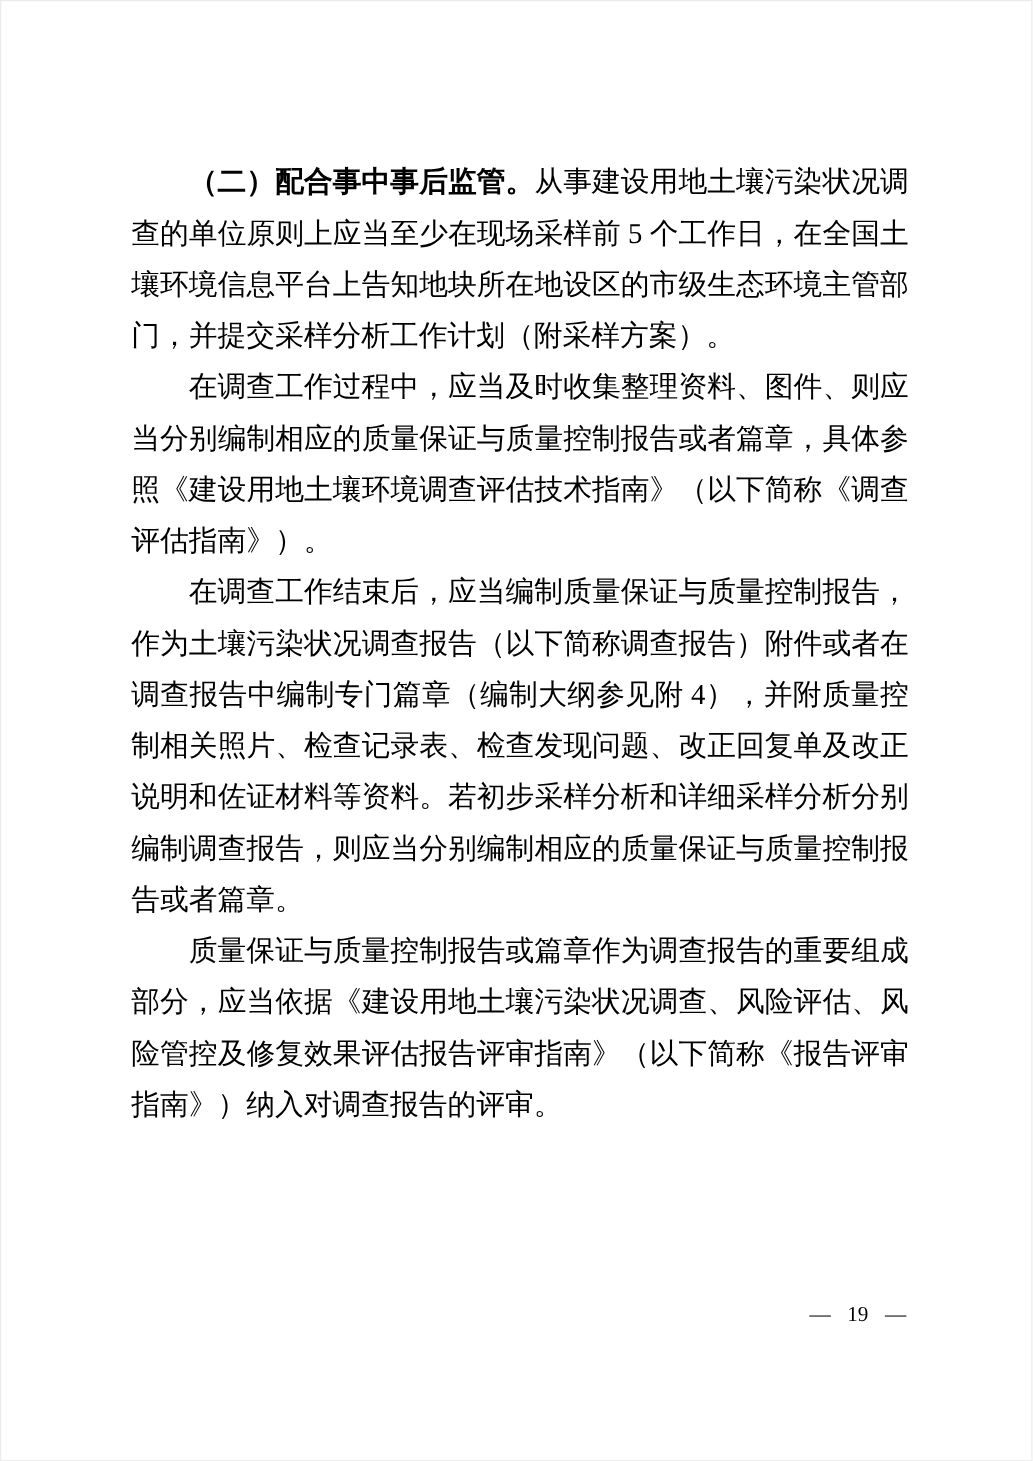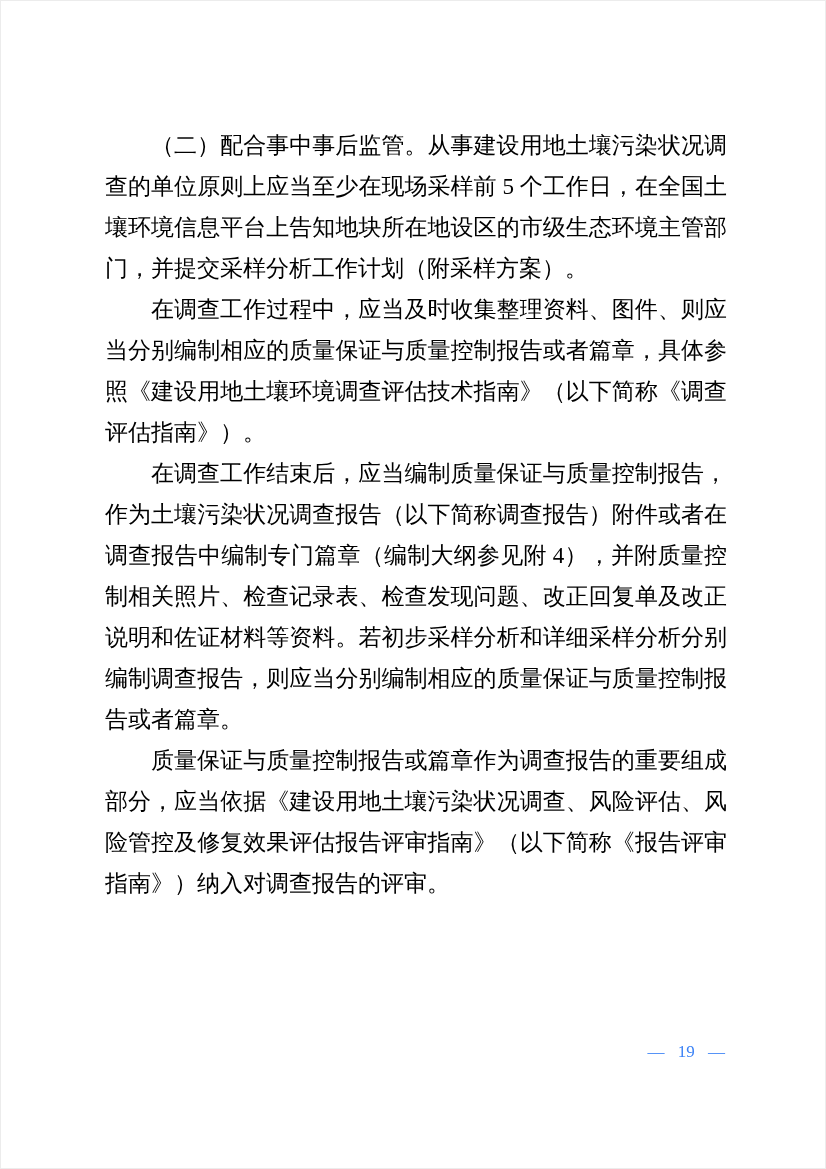"（二）配合事中事后监管。" .para .lead { font-weight: normal -> bold }
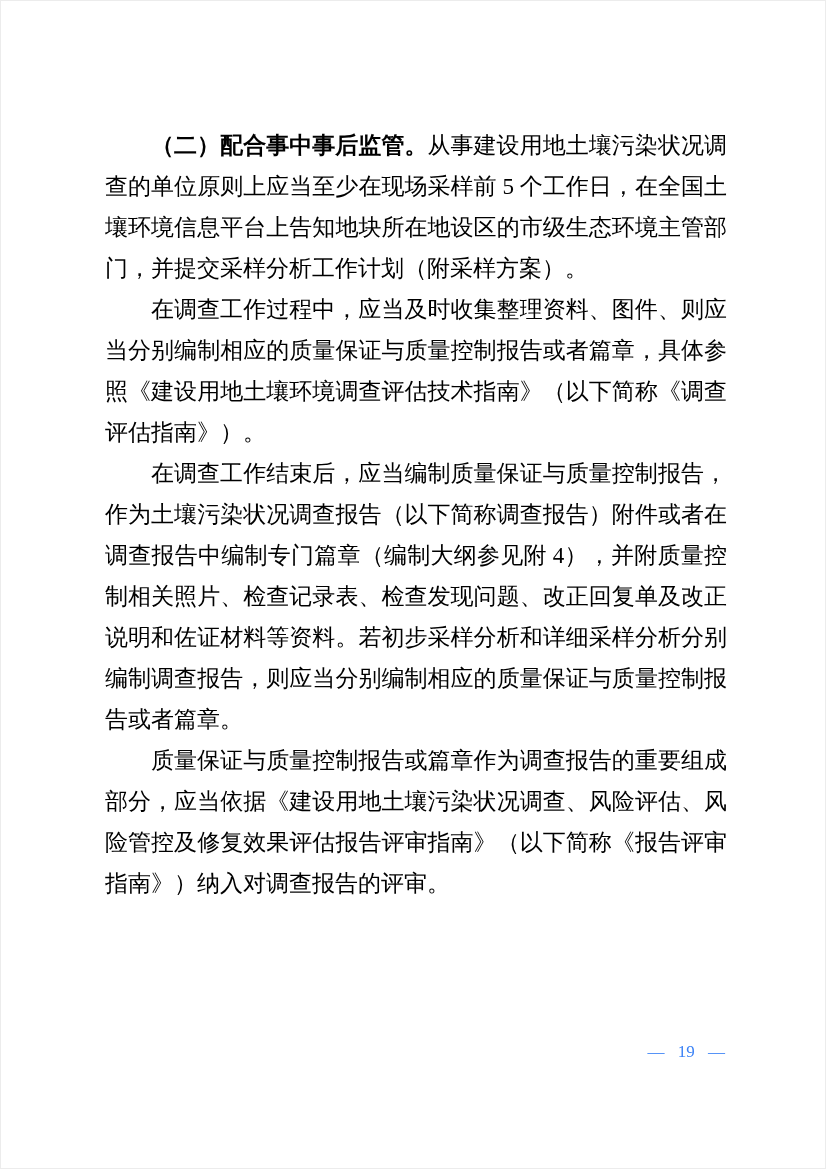"— 19 —" .page-number { color: #3b82f6 -> #000000 }
